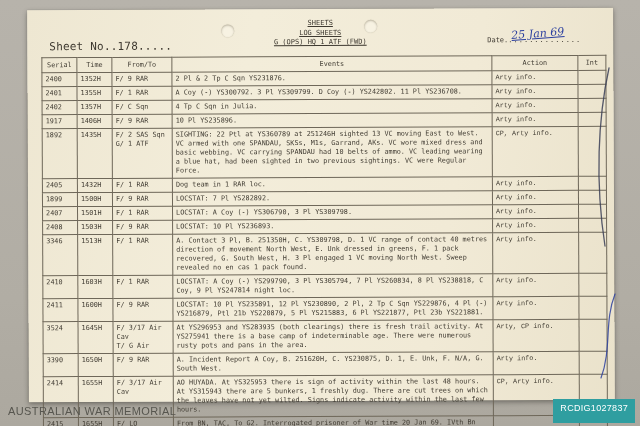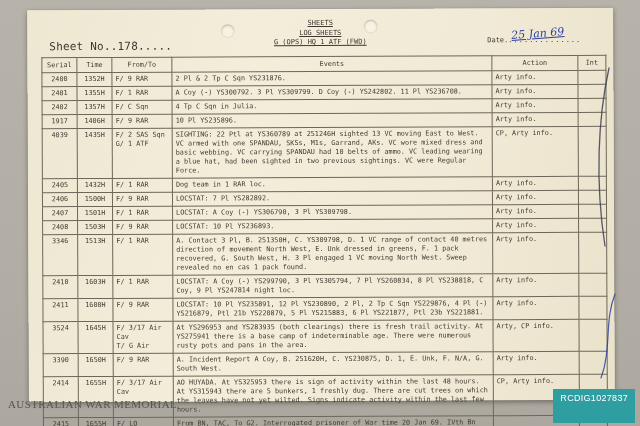"2400" td.c-serial, td.c-time { text-align: center -> left }
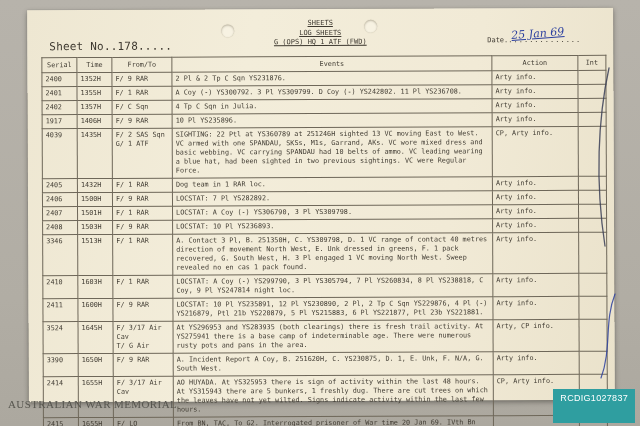"Arty info." td.c-action { font-family: none -> Liberation Mono, monospace }
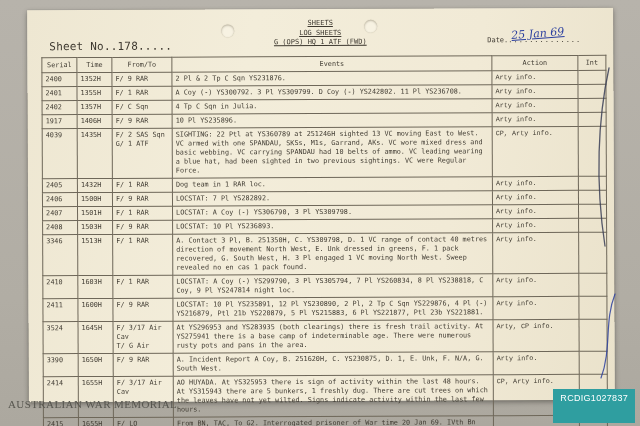"4039" td.c-serial { text: 4039 -> 1892 }
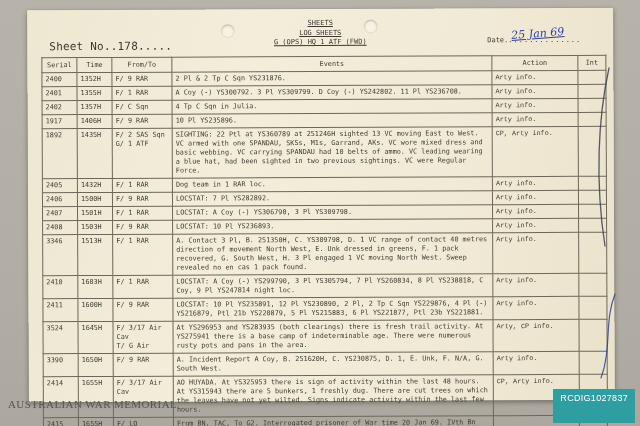"2406" td.c-serial { text: 2406 -> 1899 }
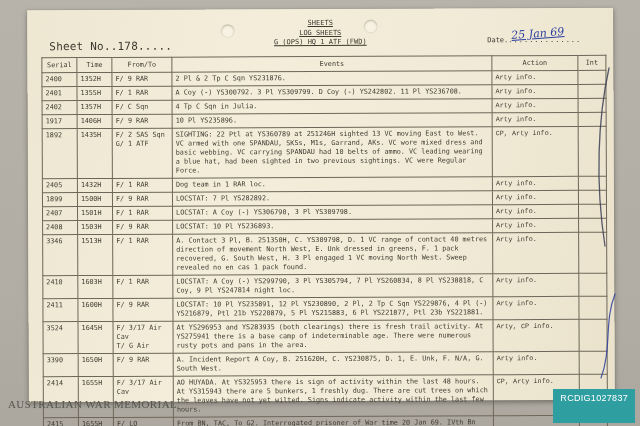"AUSTRALIAN WAR MEMORIAL" .footer-left { bottom: 16px -> 9px; font-family: Liberation Serif, serif -> Liberation Sans, sans-serif }
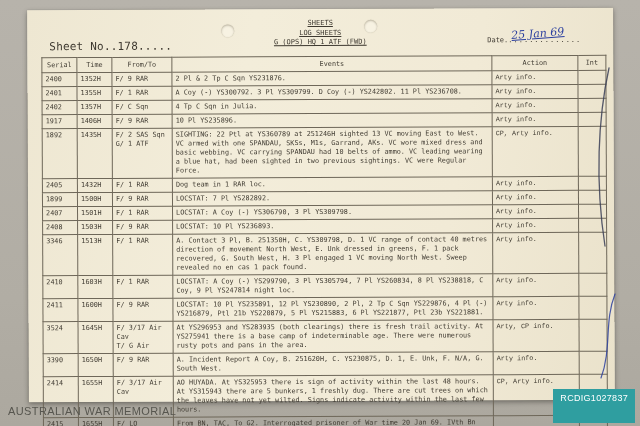"RCDIG1027837" .id-box { height: 34px -> 24px }
